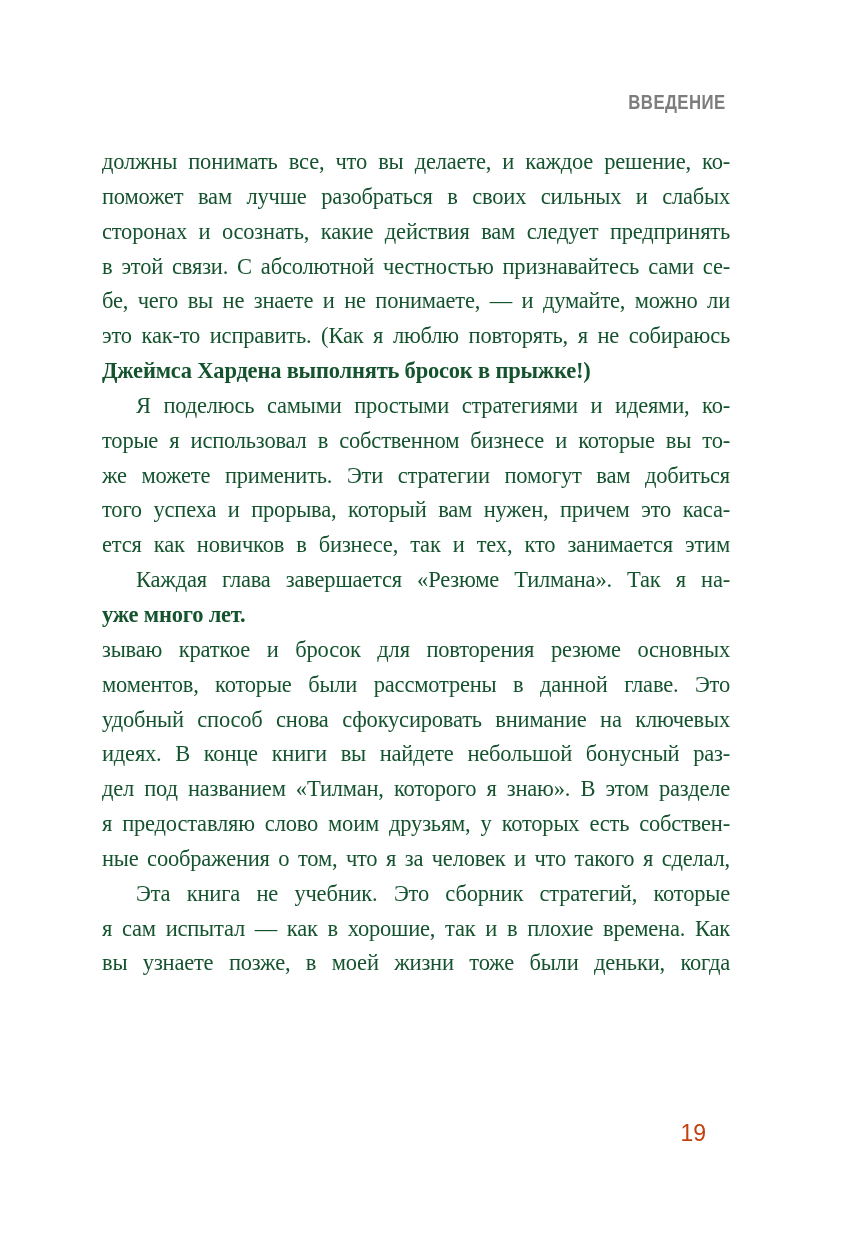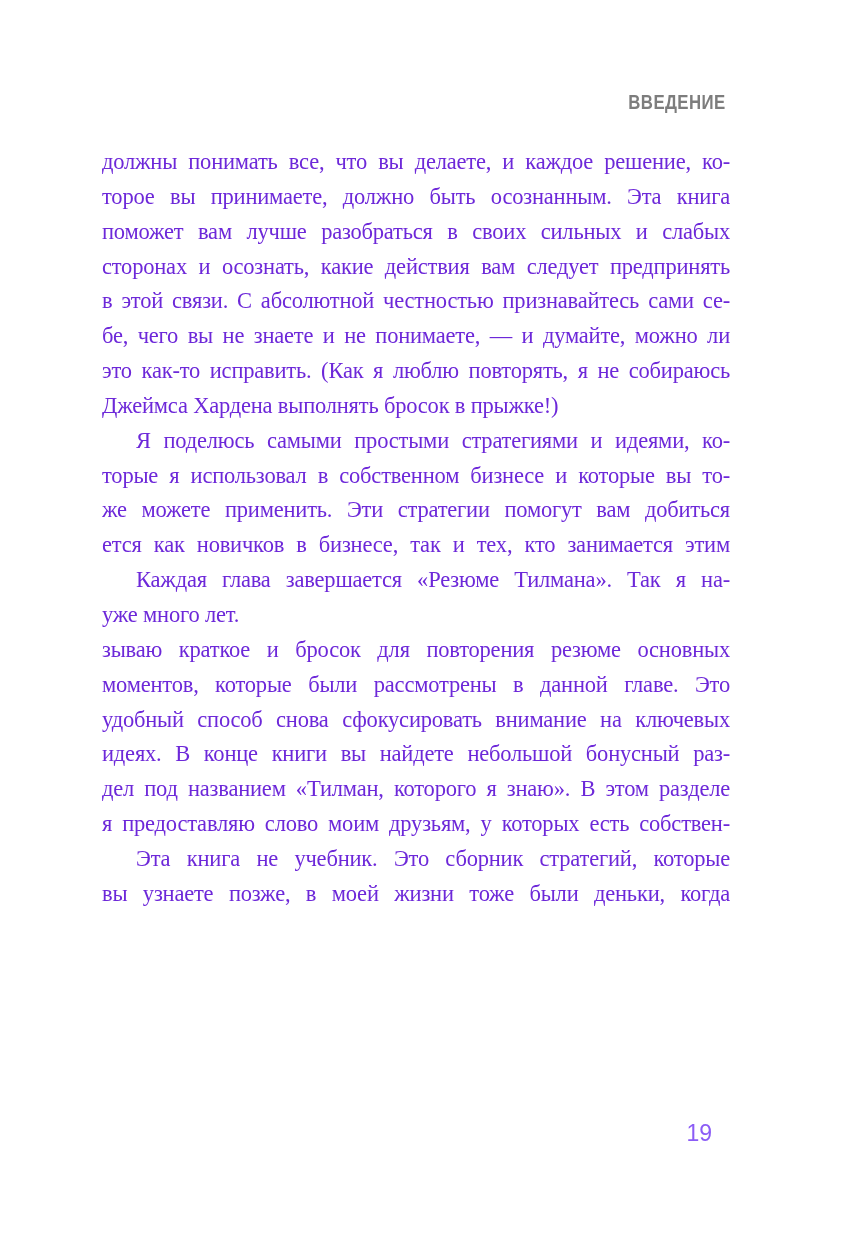"должны понимать все, что вы" .text-block { color: #6d28d9 -> #14532d }
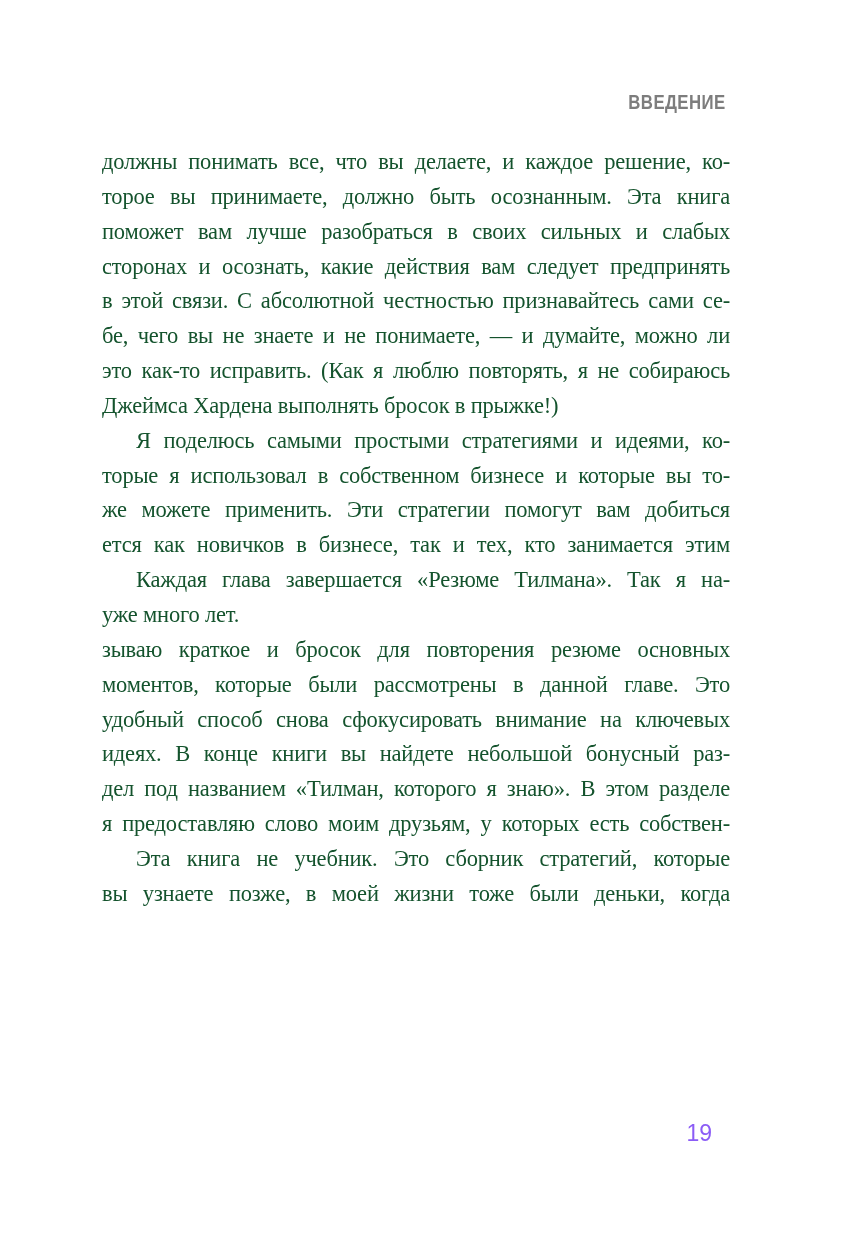"торое вы принимаете, должно быть" div.line { html: <div>торое вы принимаете, должно быть осознанным. Эта книга</div> -> none }
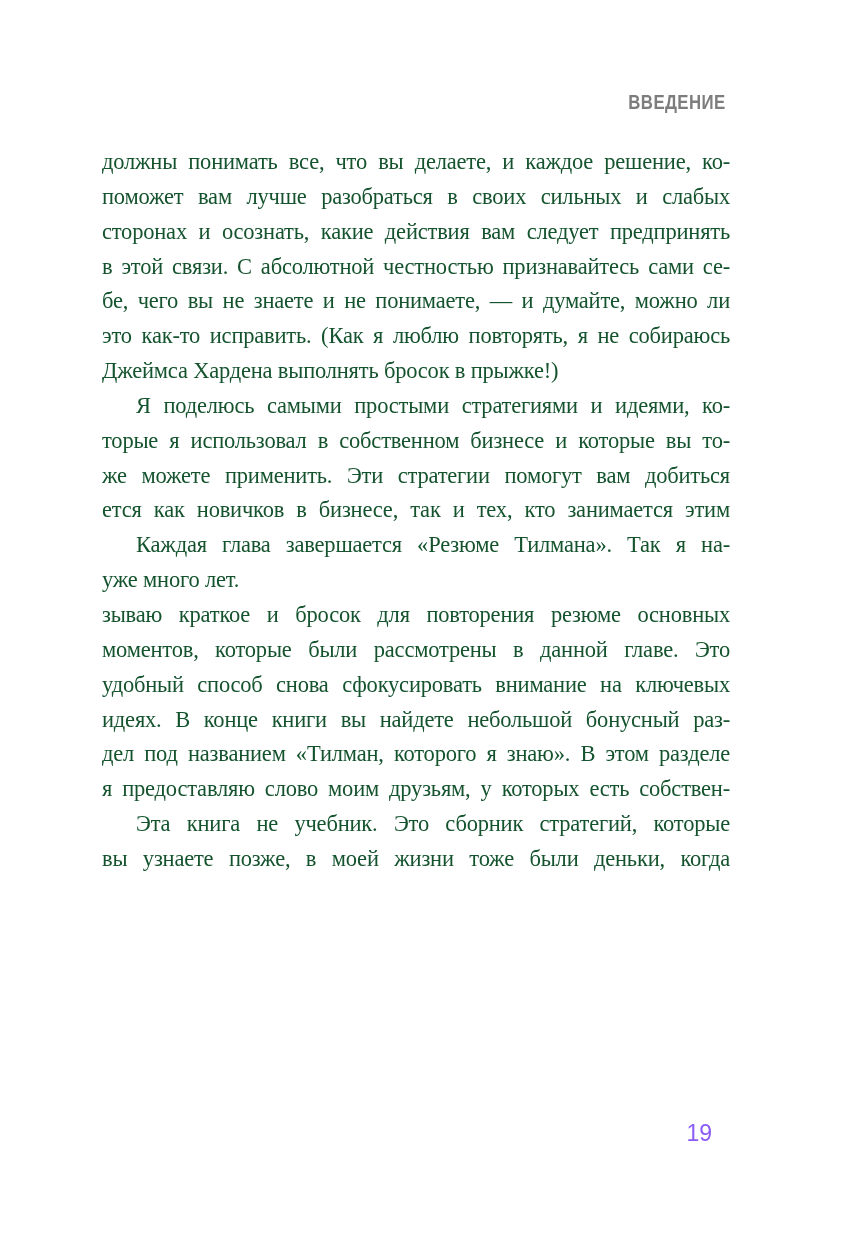"Джеймса Хардена выполнять бросок в" .line.para-end { font-weight: none -> bold }
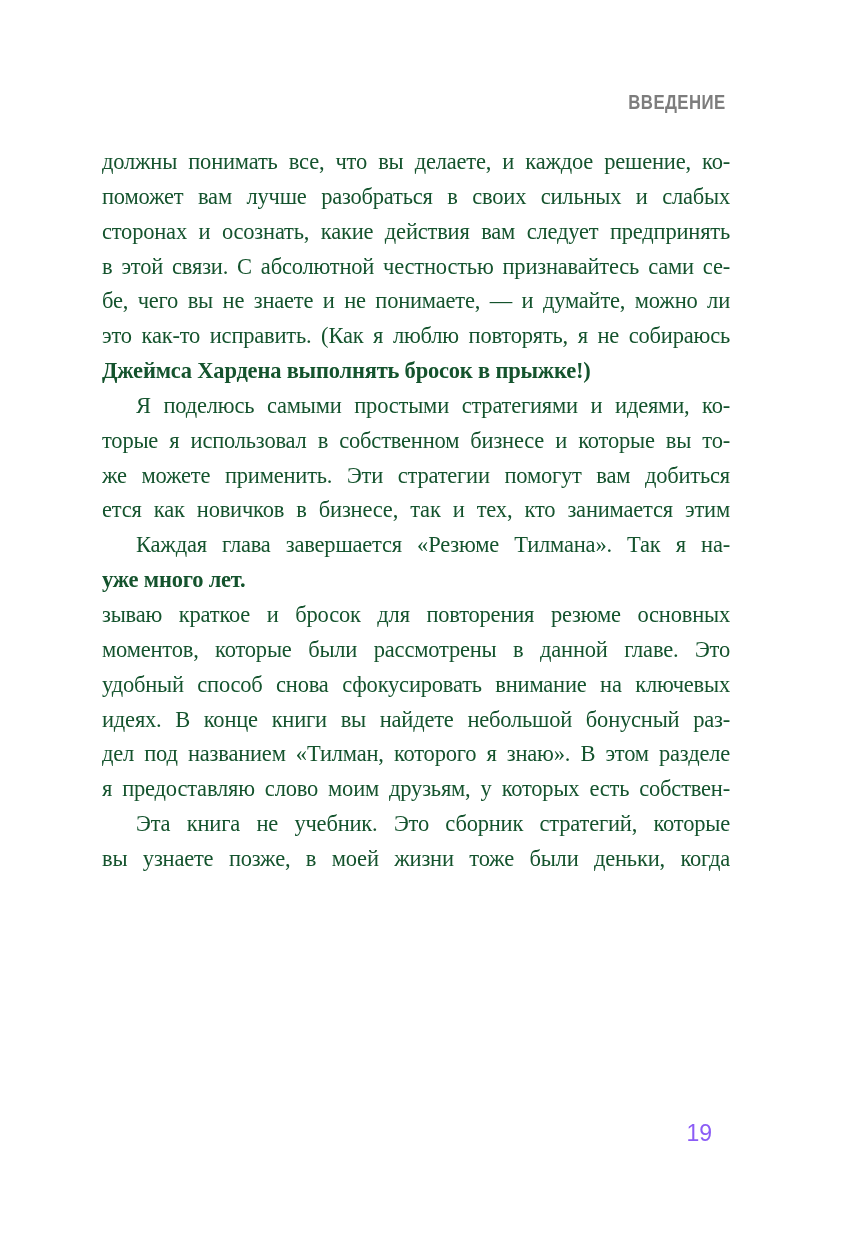"того успеха и прорыва, который" div.line { html: none -> <div>того успеха и прорыва, который вам нужен, причем это каса-</div> }
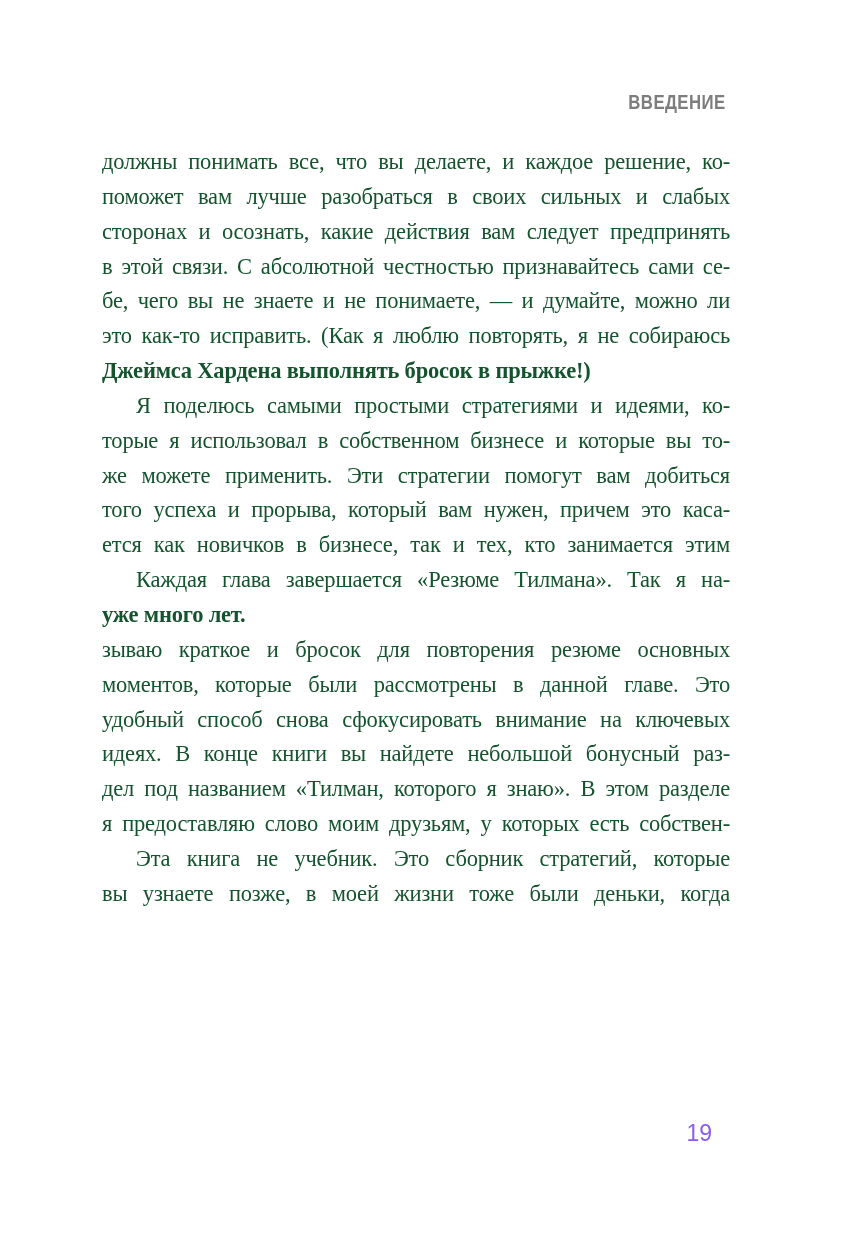"ные соображения о том, что" div.line { html: none -> <div>ные соображения о том, что я за человек и что такого я сделал,</div> }
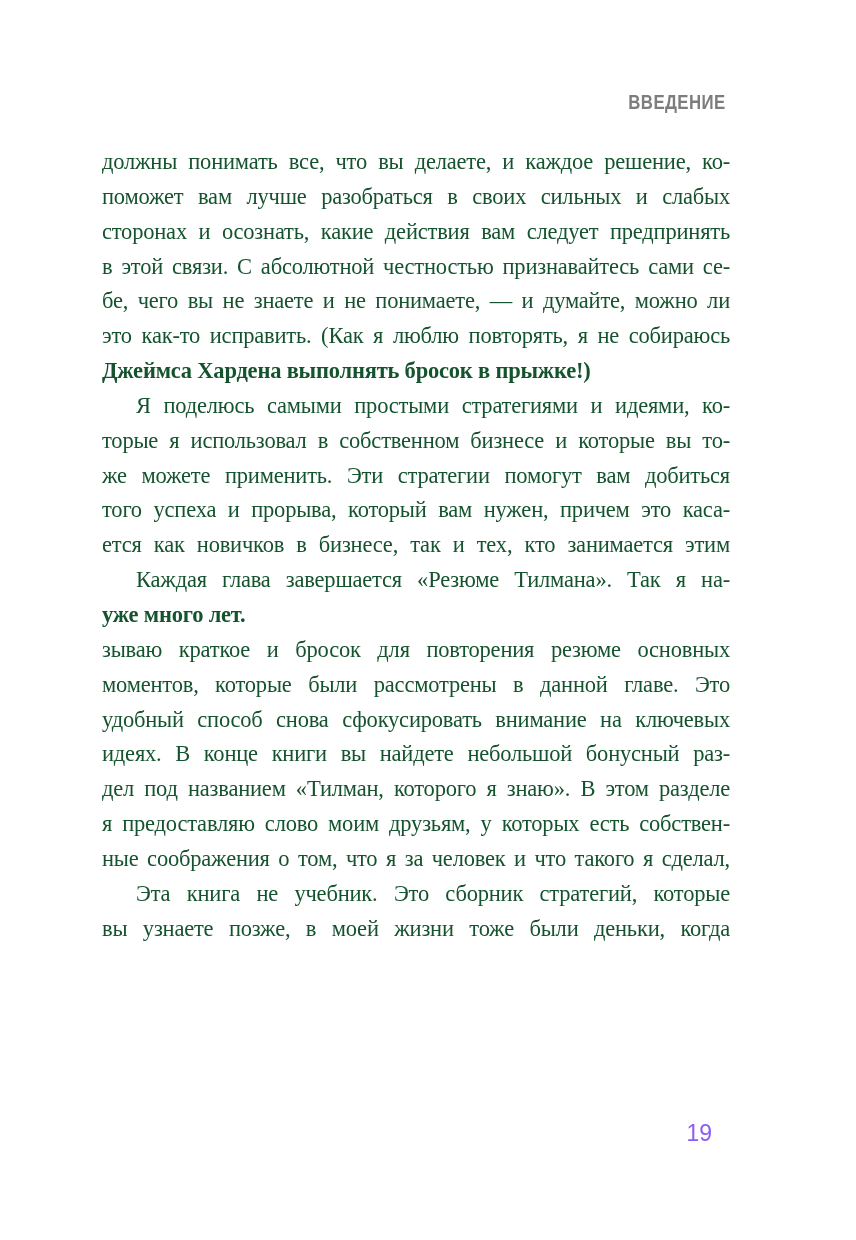"я сам испытал — как" div.line { html: none -> <div>я сам испытал — как в хорошие, так и в плохие времена. Как</div> }
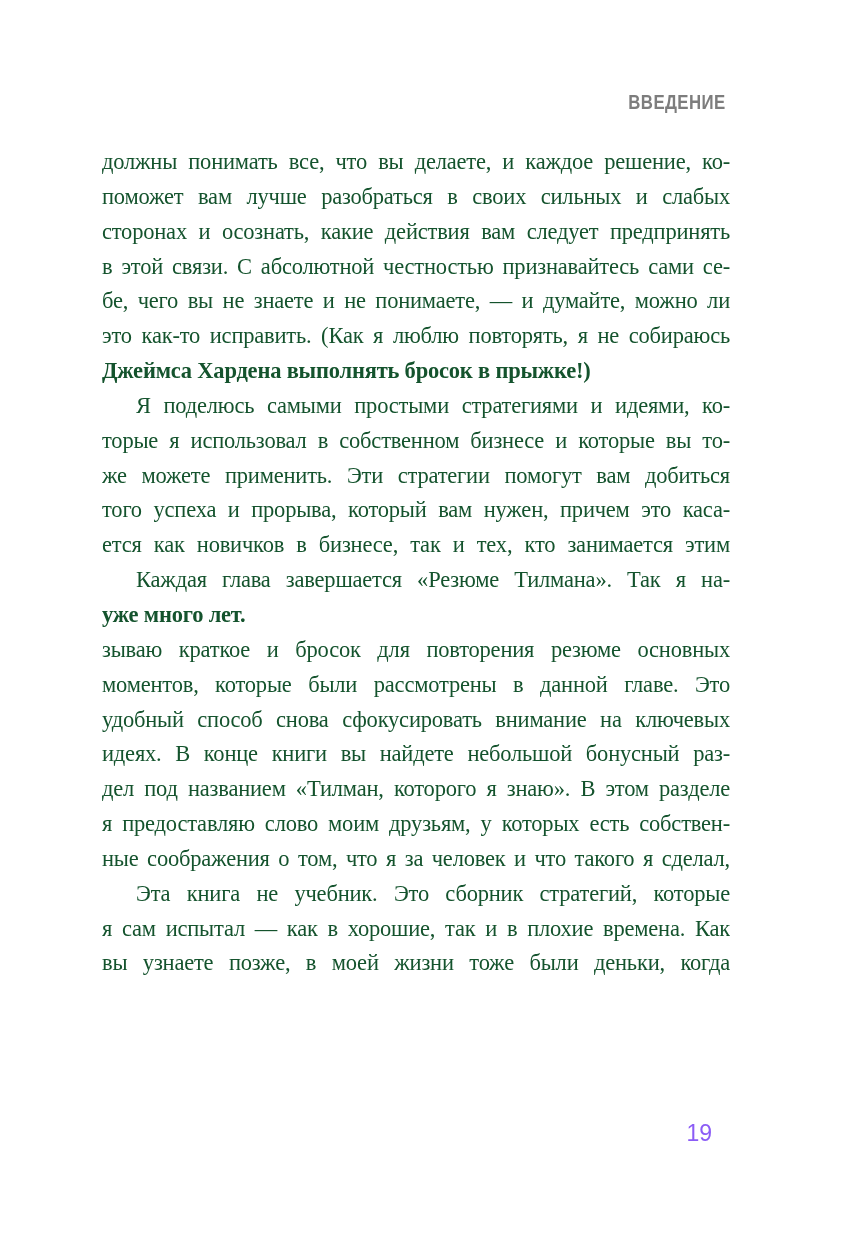"19" .page-number { color: #8b5cf6 -> #c2410c; right: 144px -> 150px }
